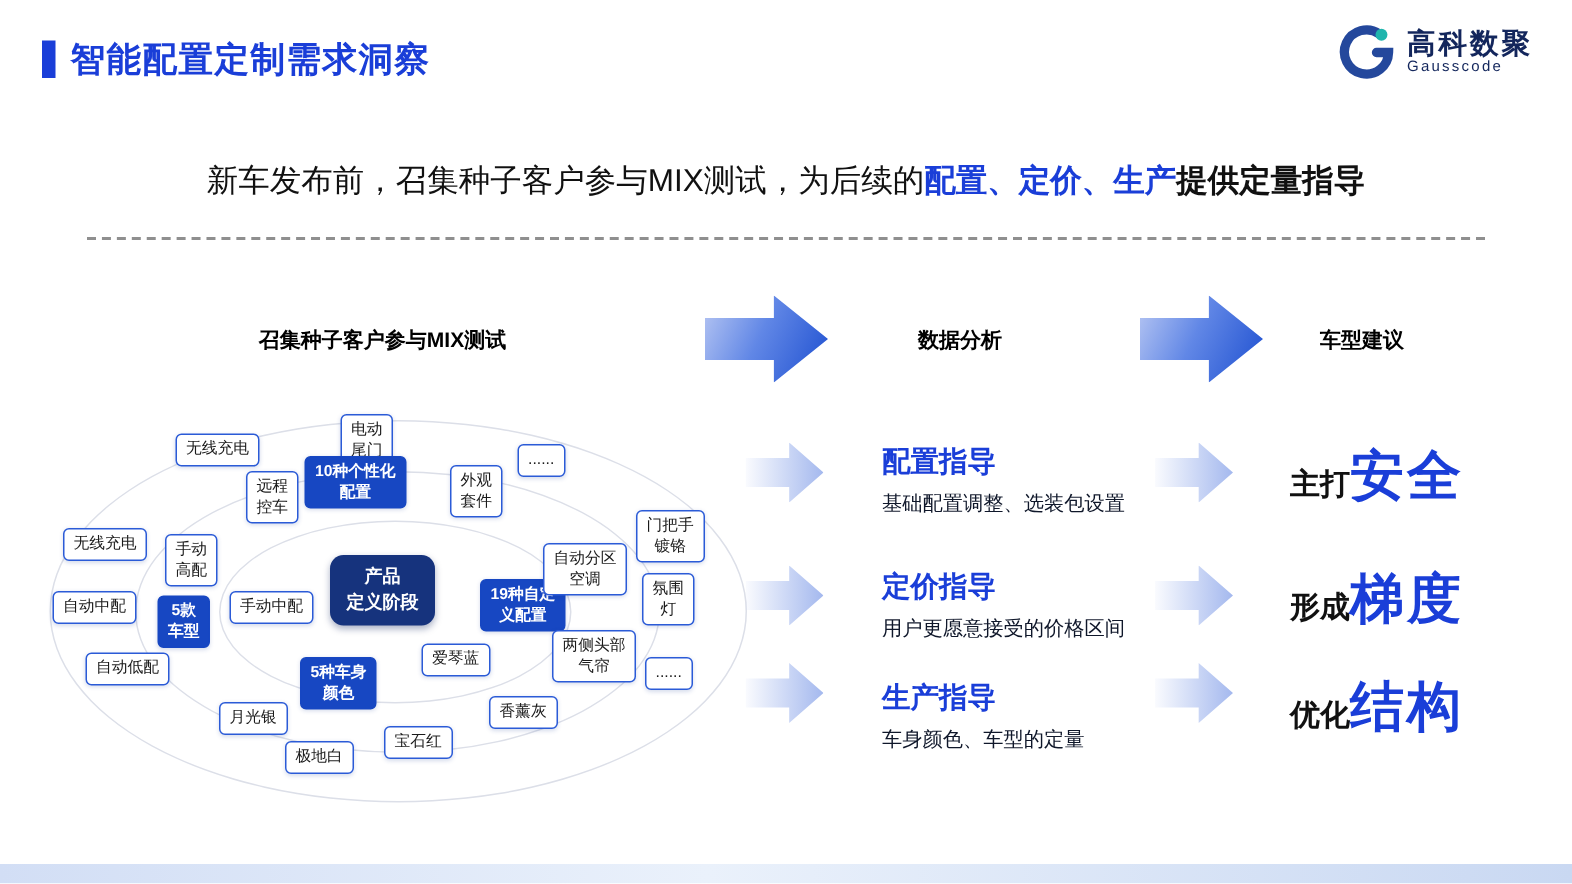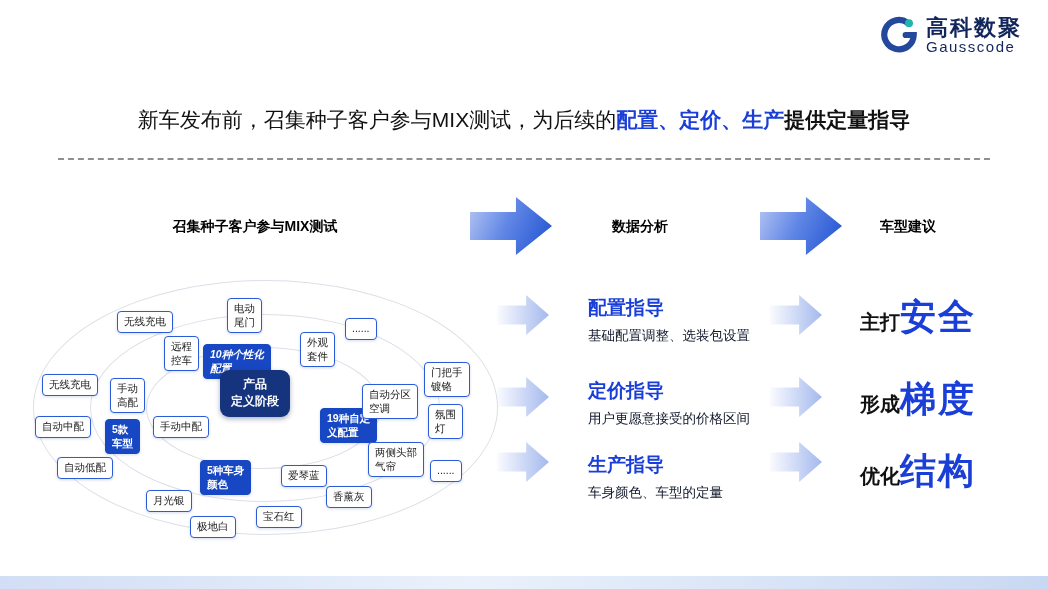"智能配置定制需求洞察" div.header-title { html: none -> <div> <span></span> <h1>智能配置定制需求洞察</h1> </div> }
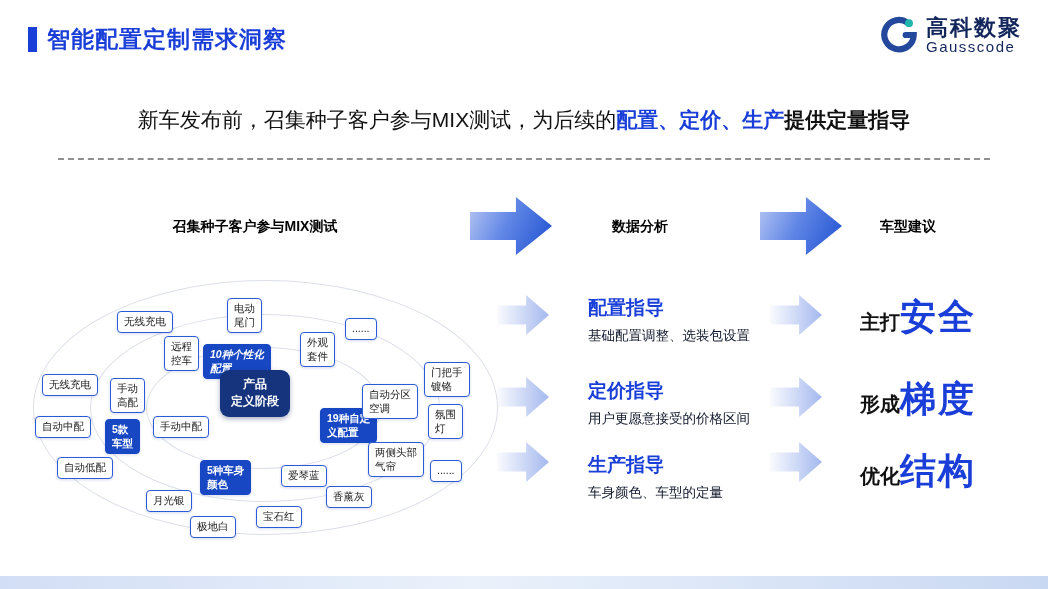"高科数聚" .logo-name { font-size: 22px -> 19px }
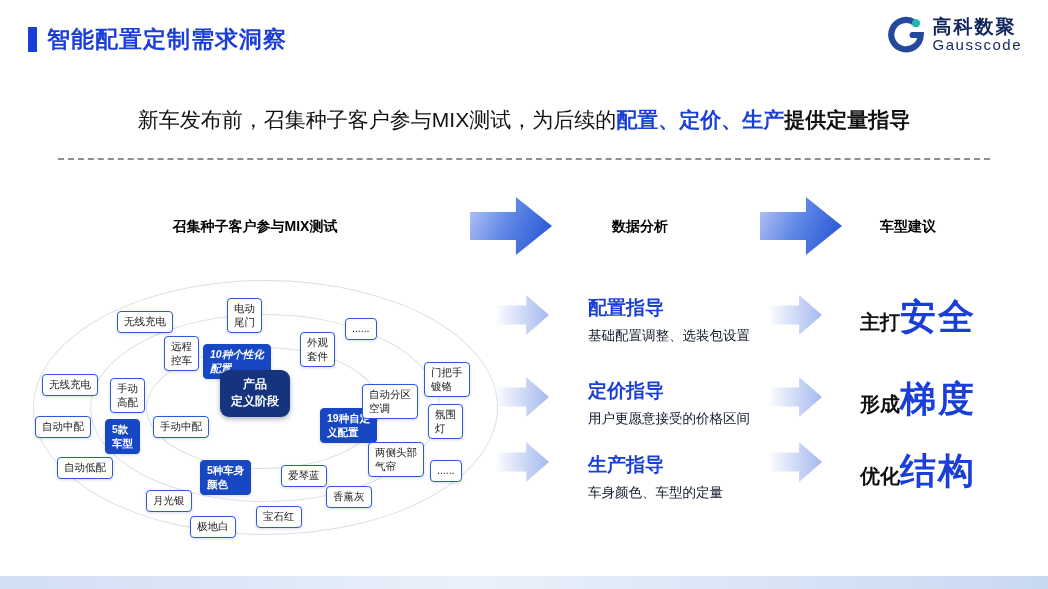"Gausscode" .logo-sub { font-size: 15px -> 10px }
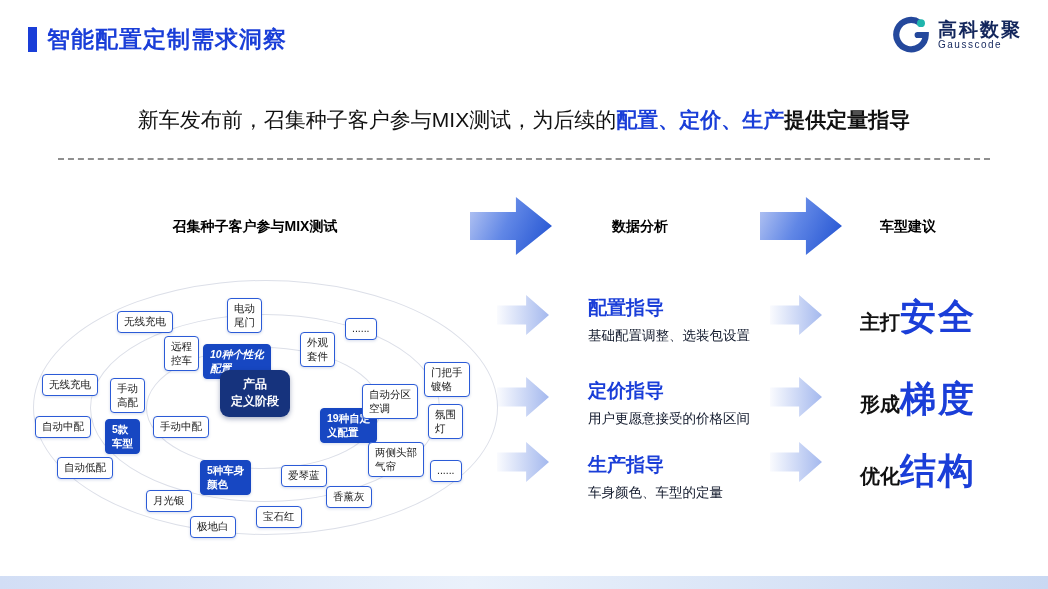"电动" .node { margin-top: 22px -> none; text-align: none -> center }
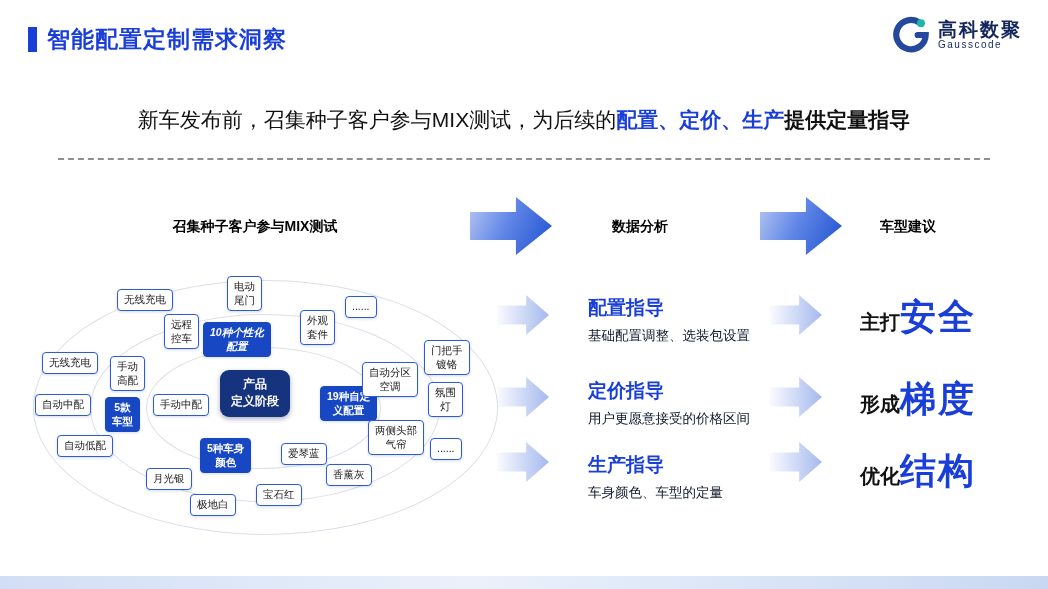"10种个性化" div.node { font-style: italic -> none; top: 60px -> 42px }
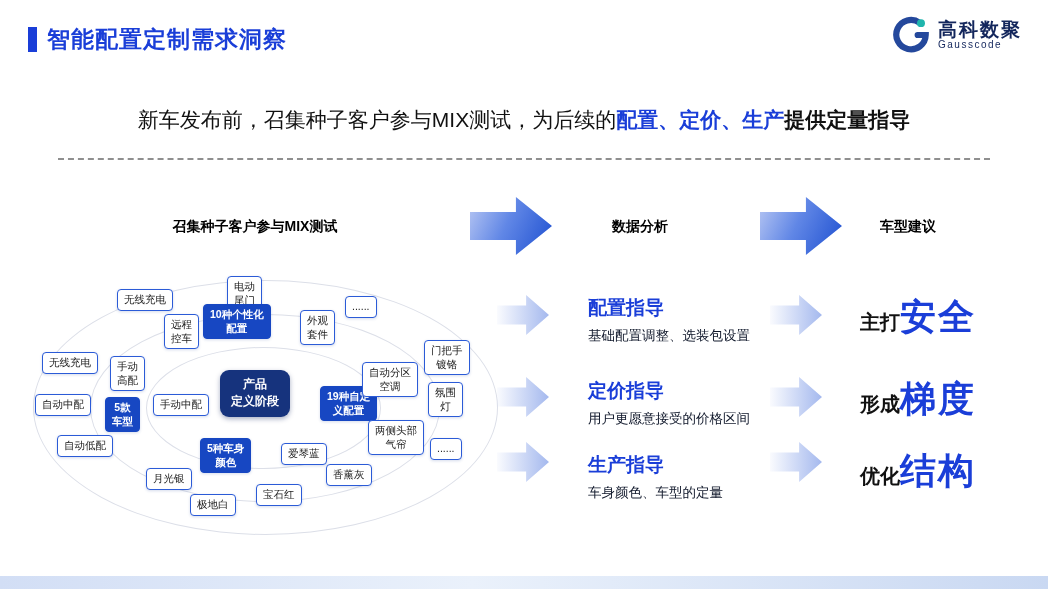"爱琴蓝" div.node { top: 181px -> 167px }
